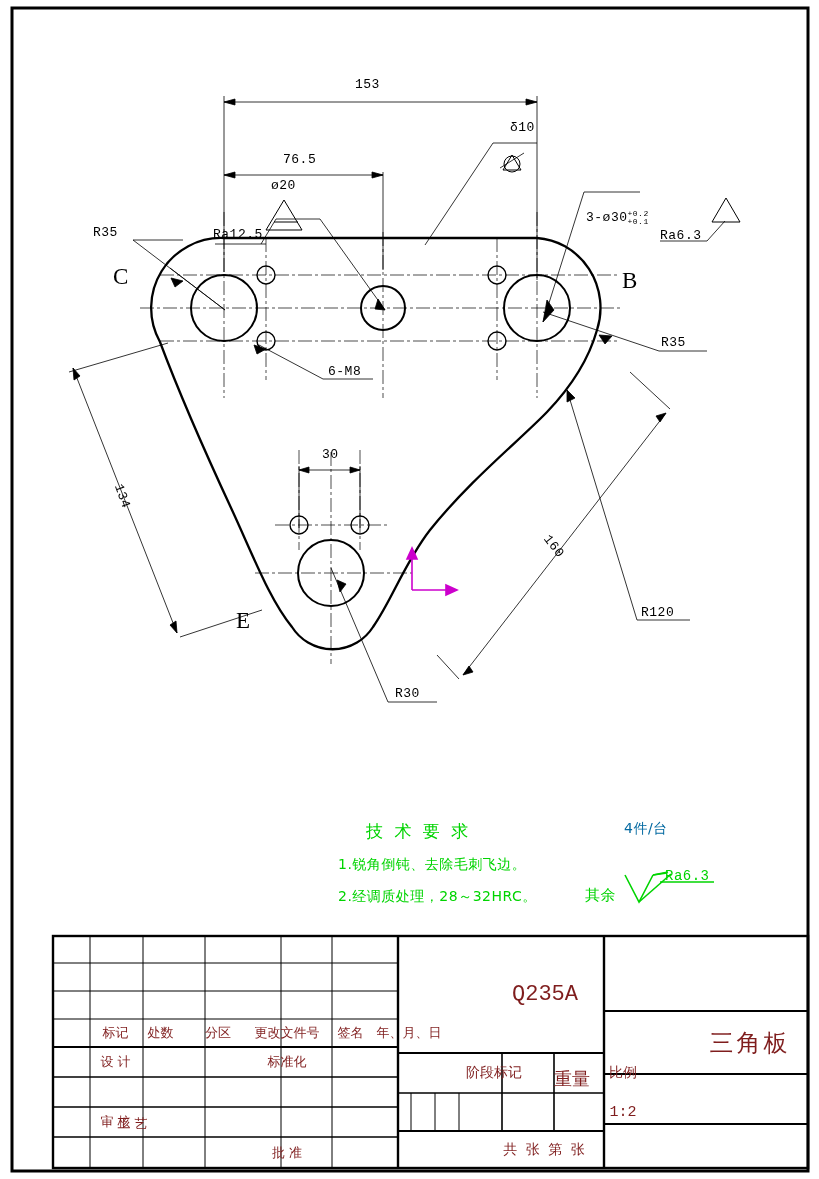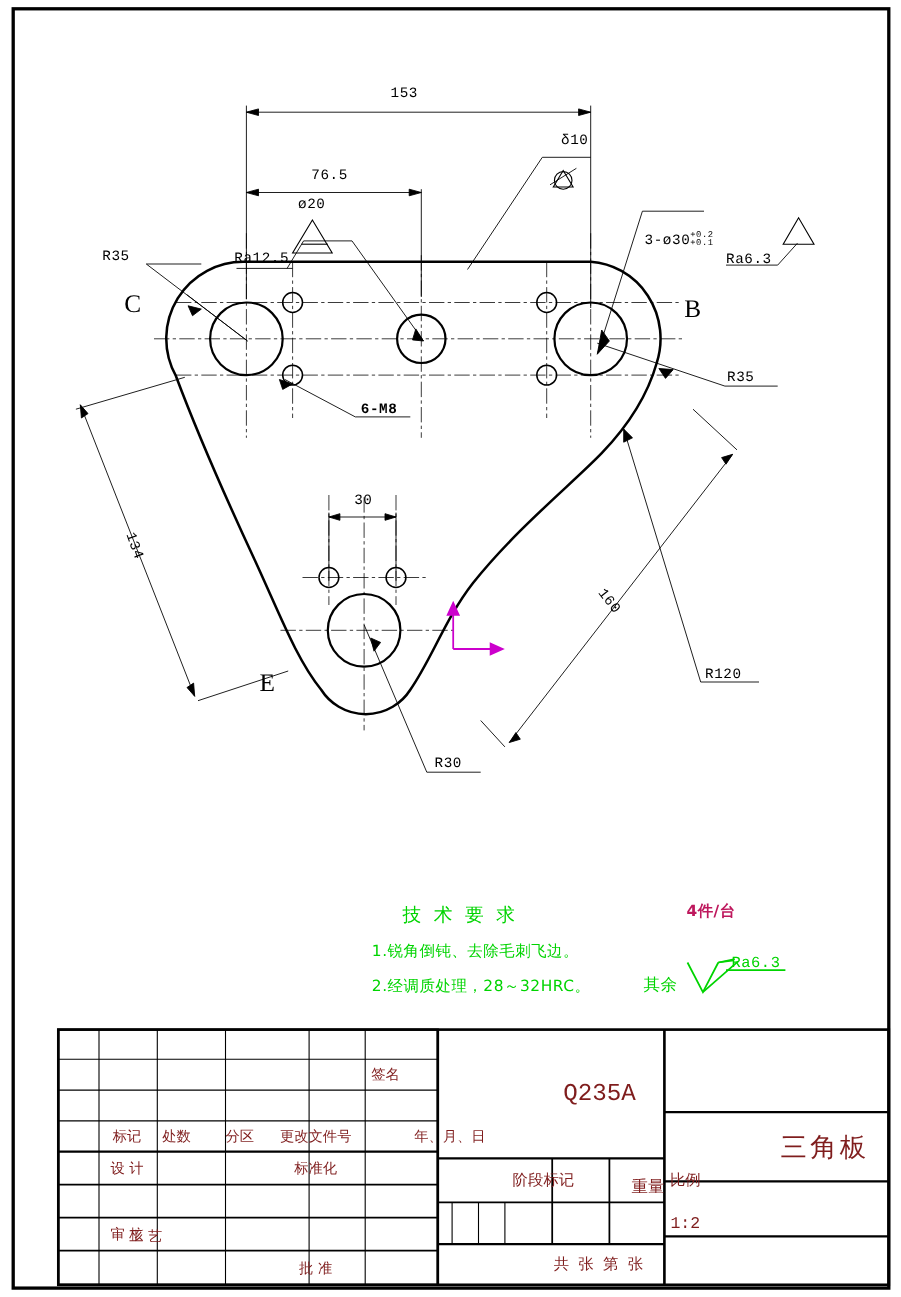"6-M8" div.lbl { font-weight: bold -> none }
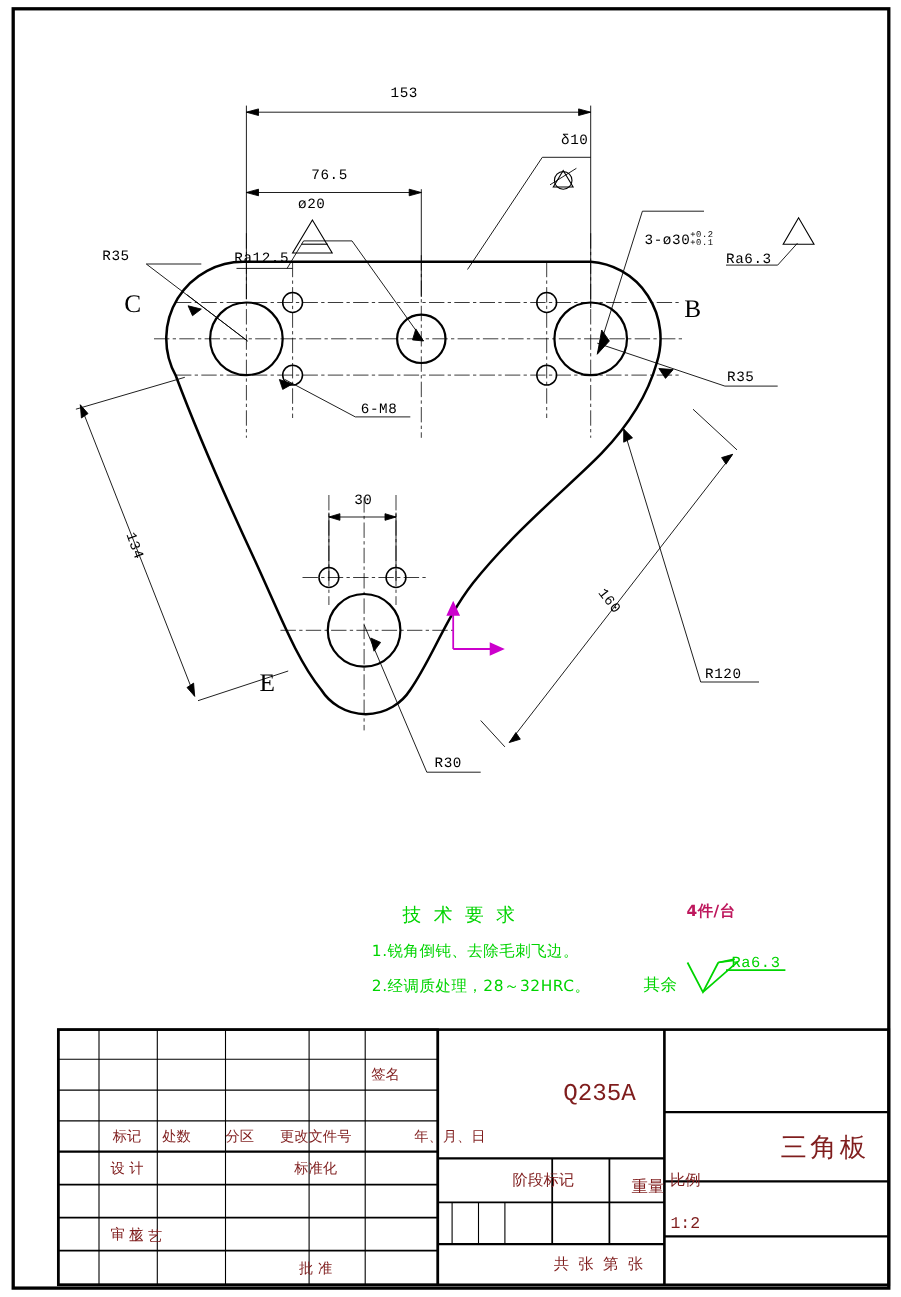"4件/台" .magenta { color: #be185d -> #0369a1; font-weight: bold -> none }
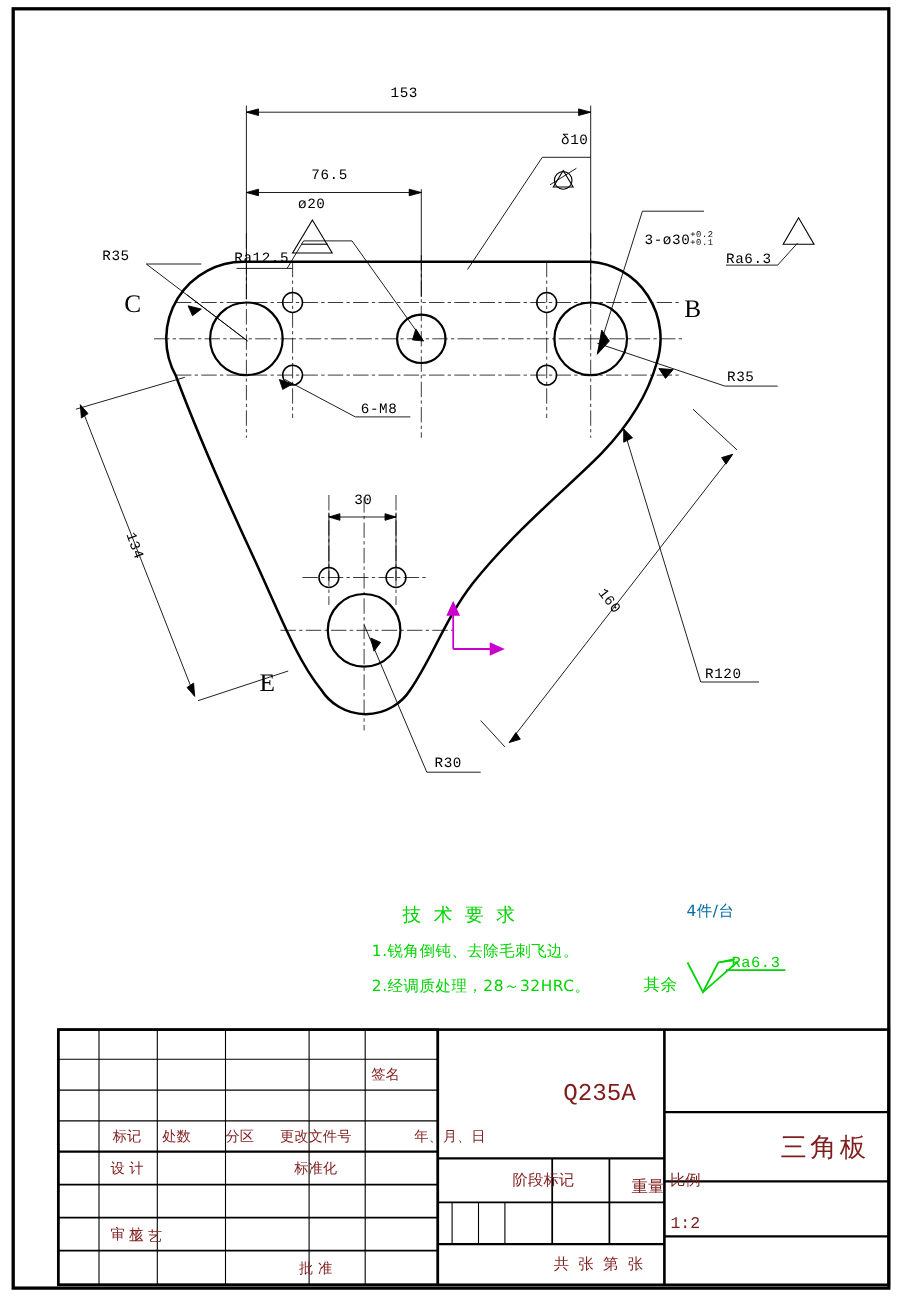"签名" div.tbcell { top: 963px -> 1019px }
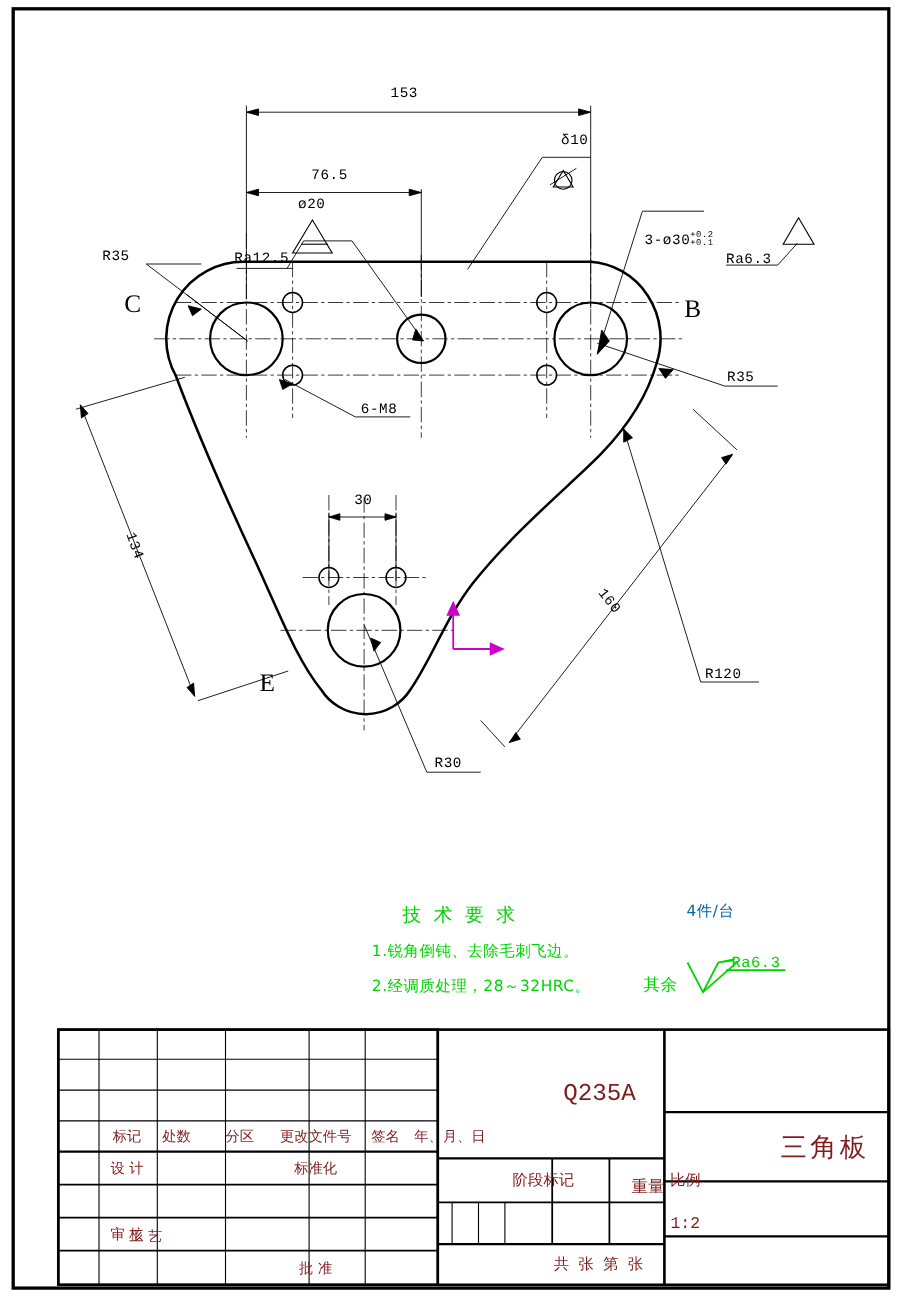"重量" div.tbcell { font-size: 15px -> 18px; left: 519px -> 502px }
